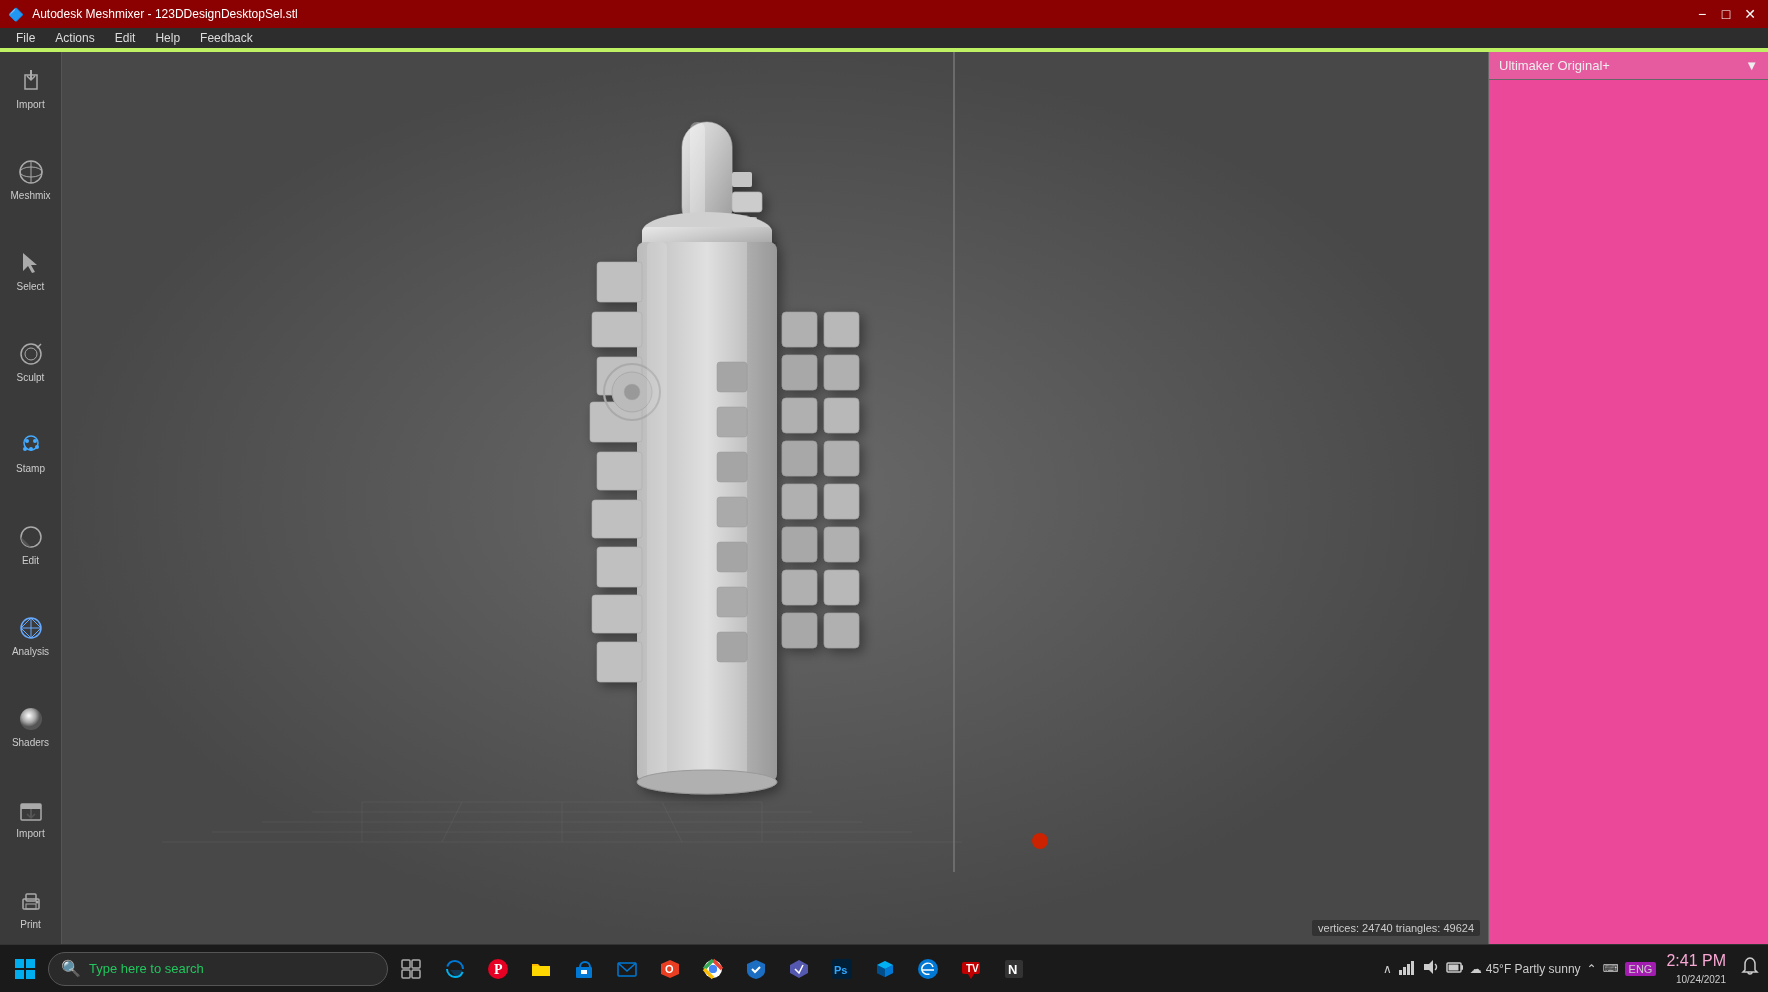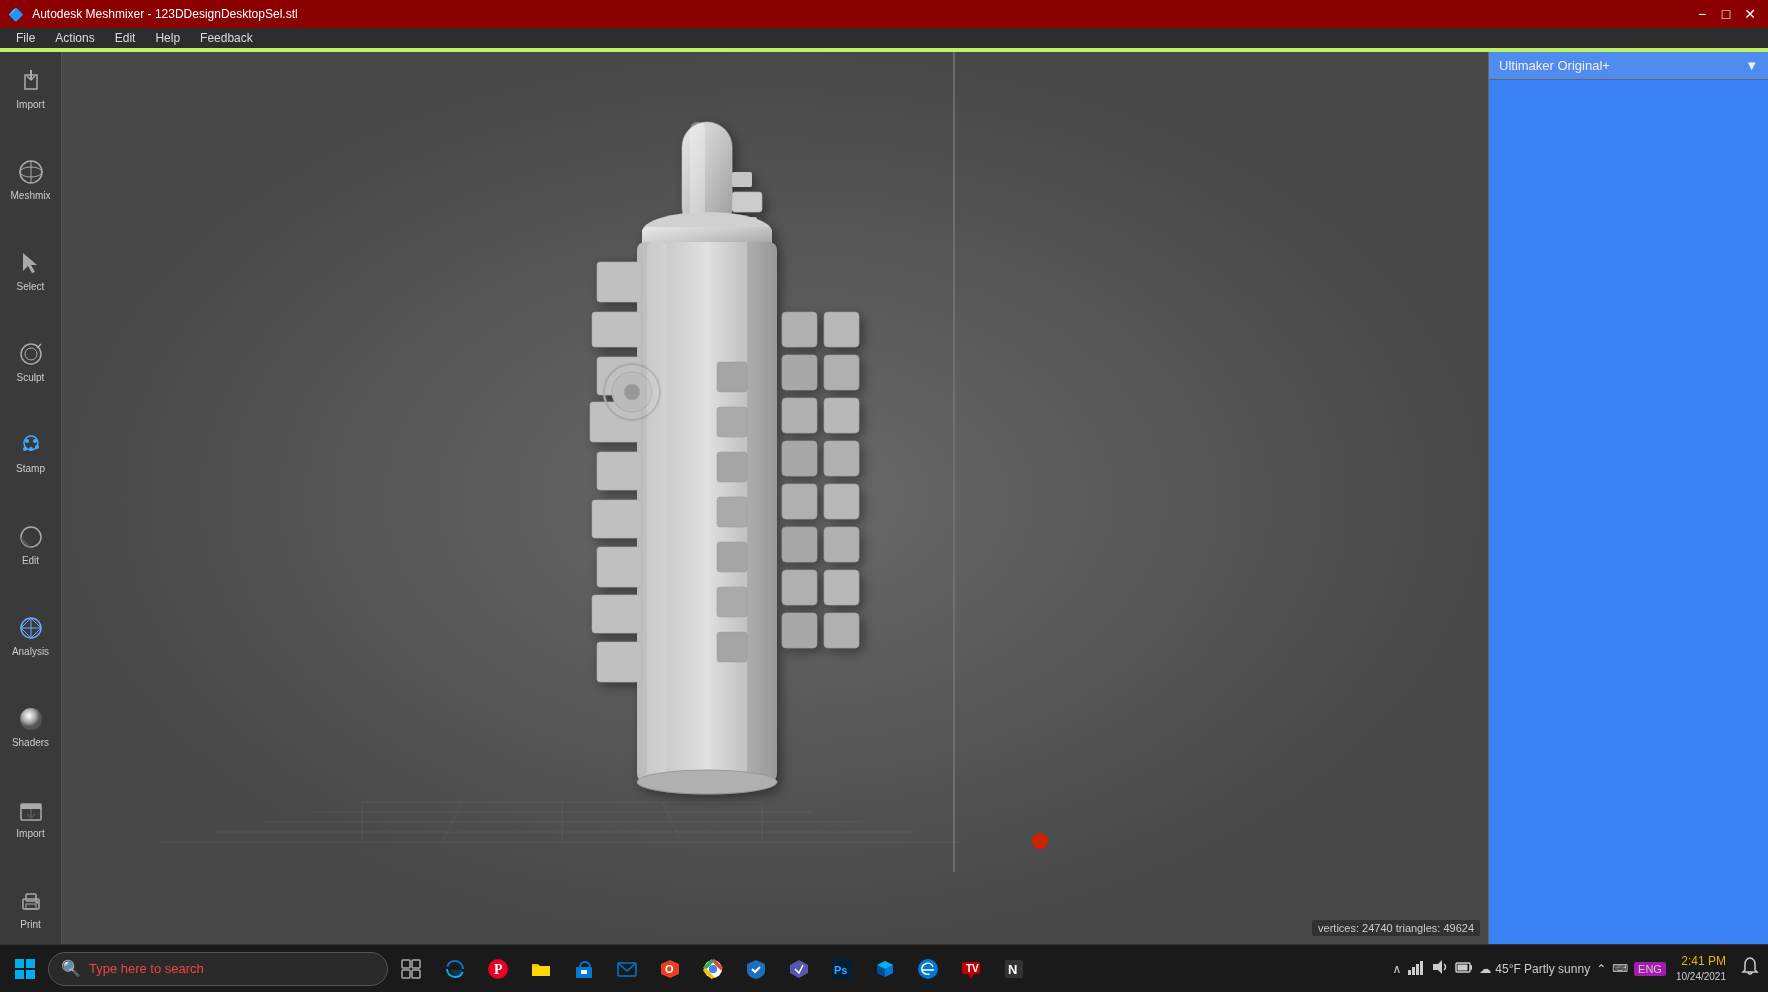"Ultimaker Original+" #right-panel { background: #3b82f6 -> #ec4899 }
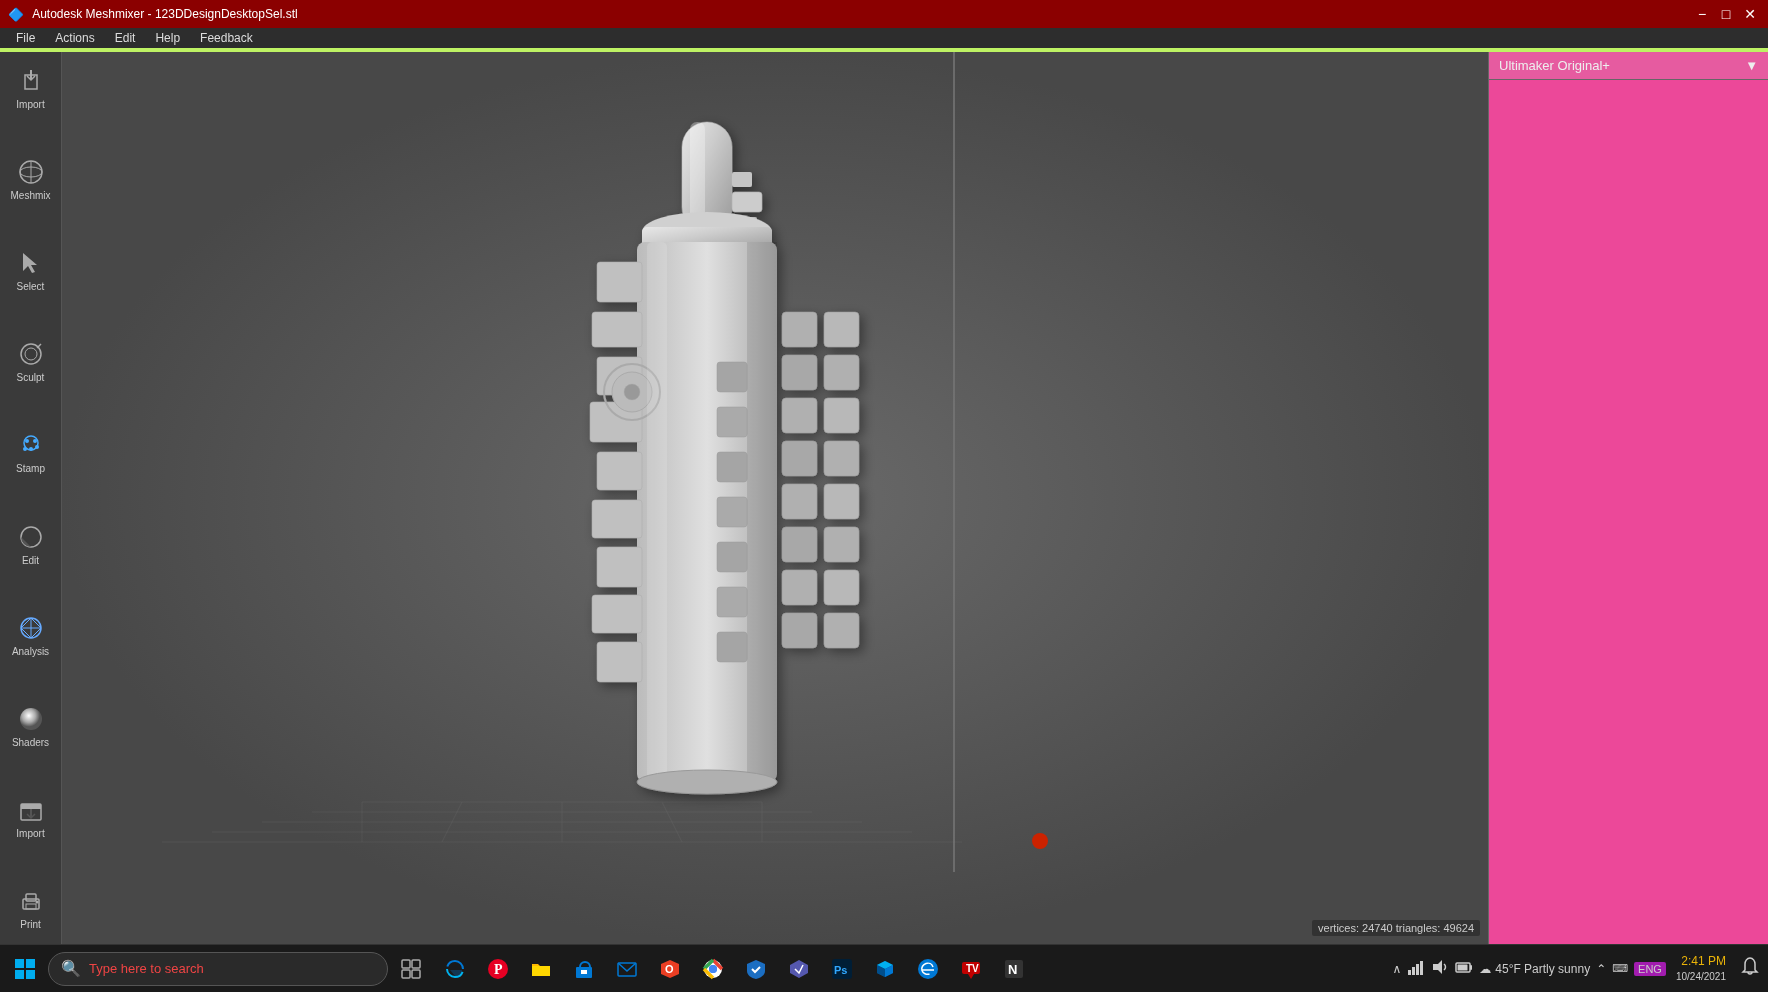"Type here to search" span { color: #ef4444 -> #22c55e }
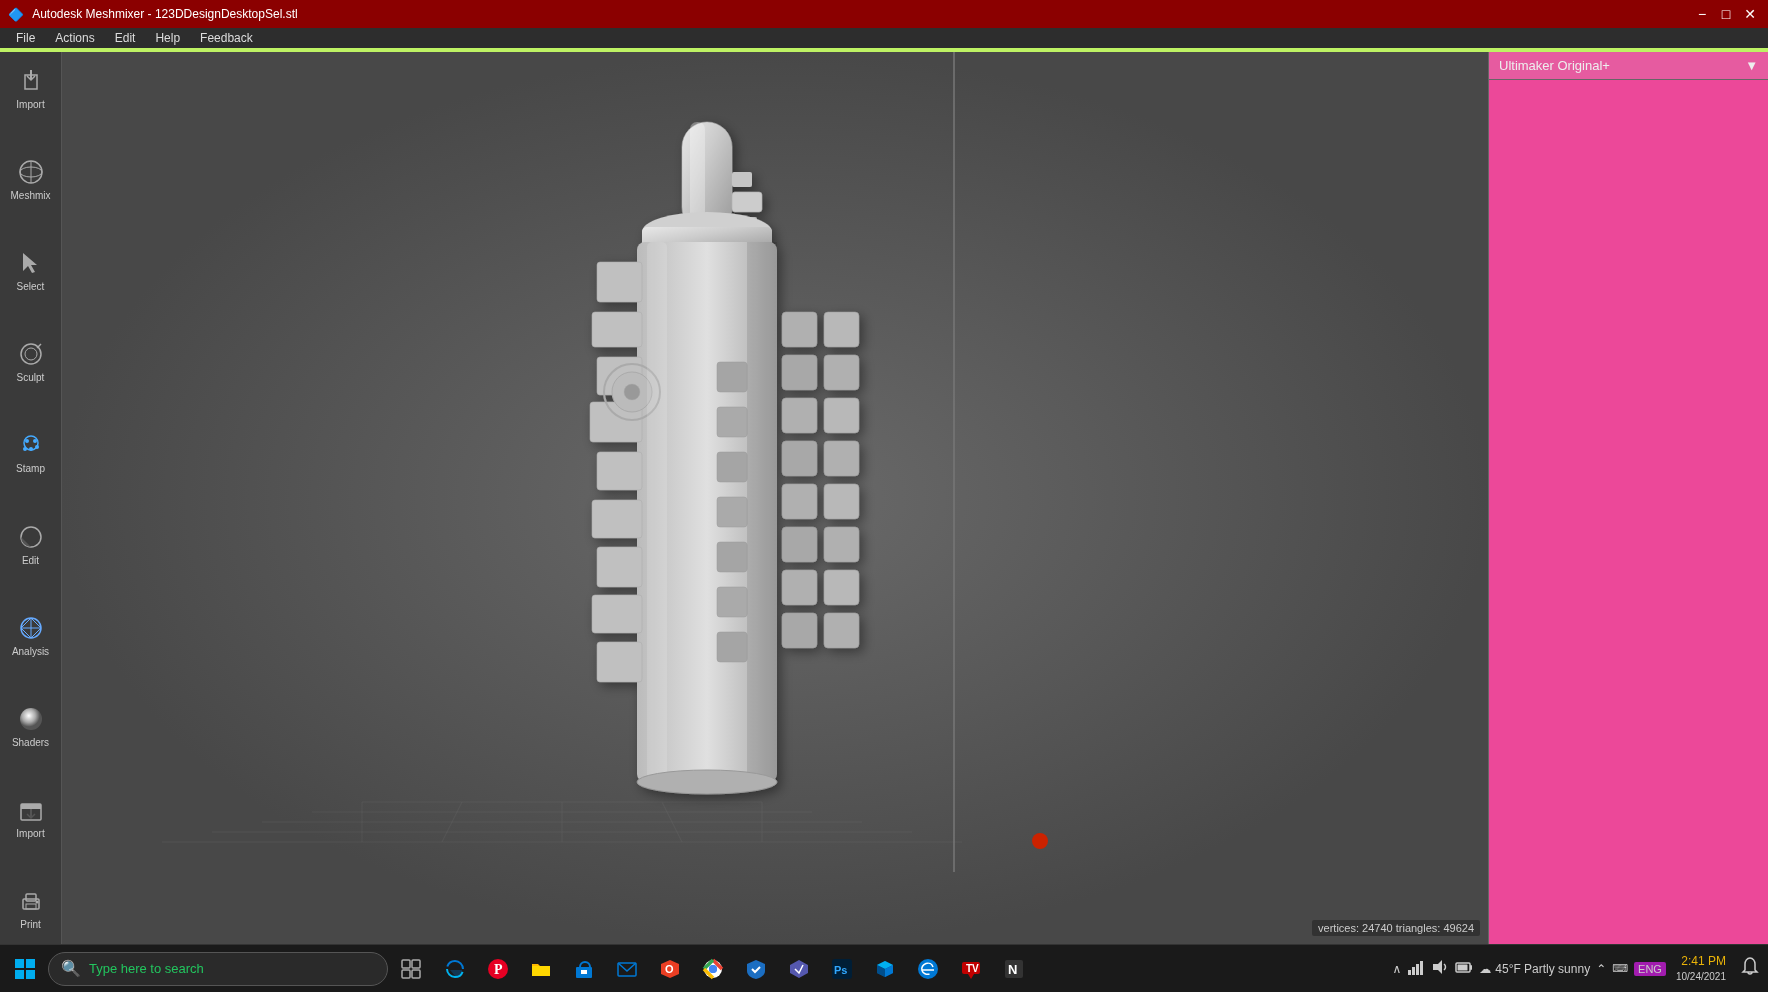"2:41 PM" div { color: #eab308 -> #f9a8d4; font-size: 12px -> 16px }
